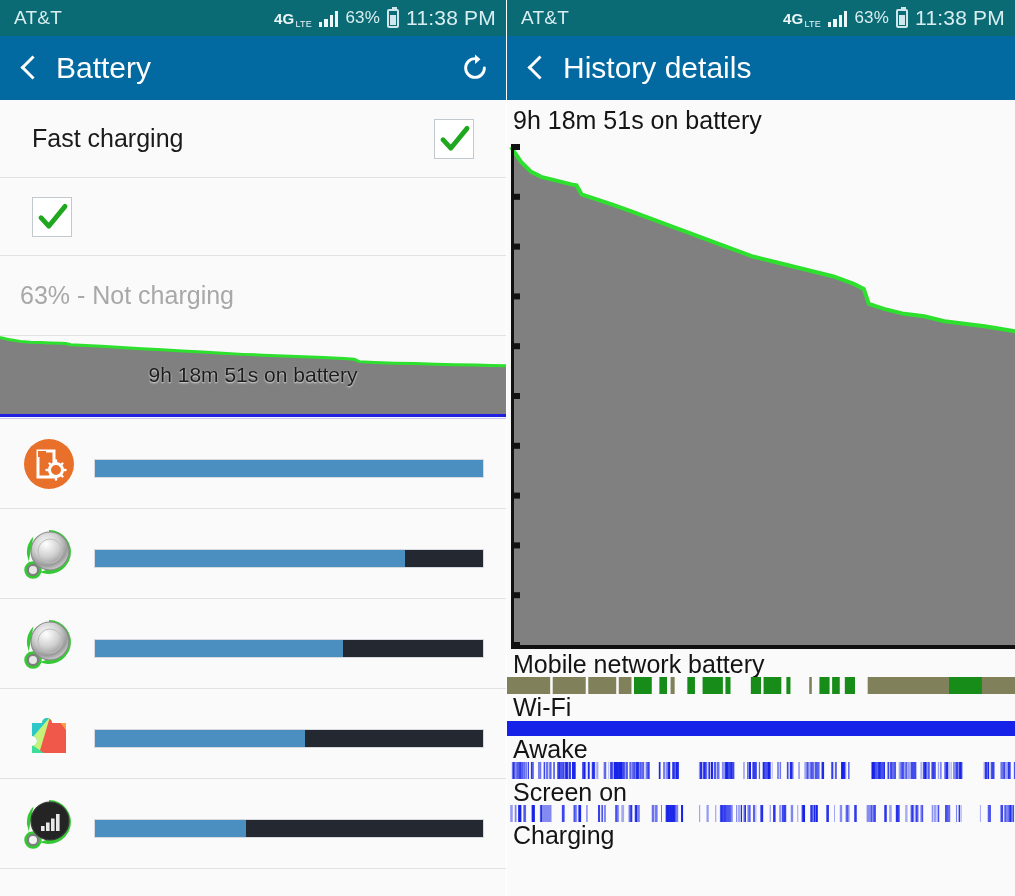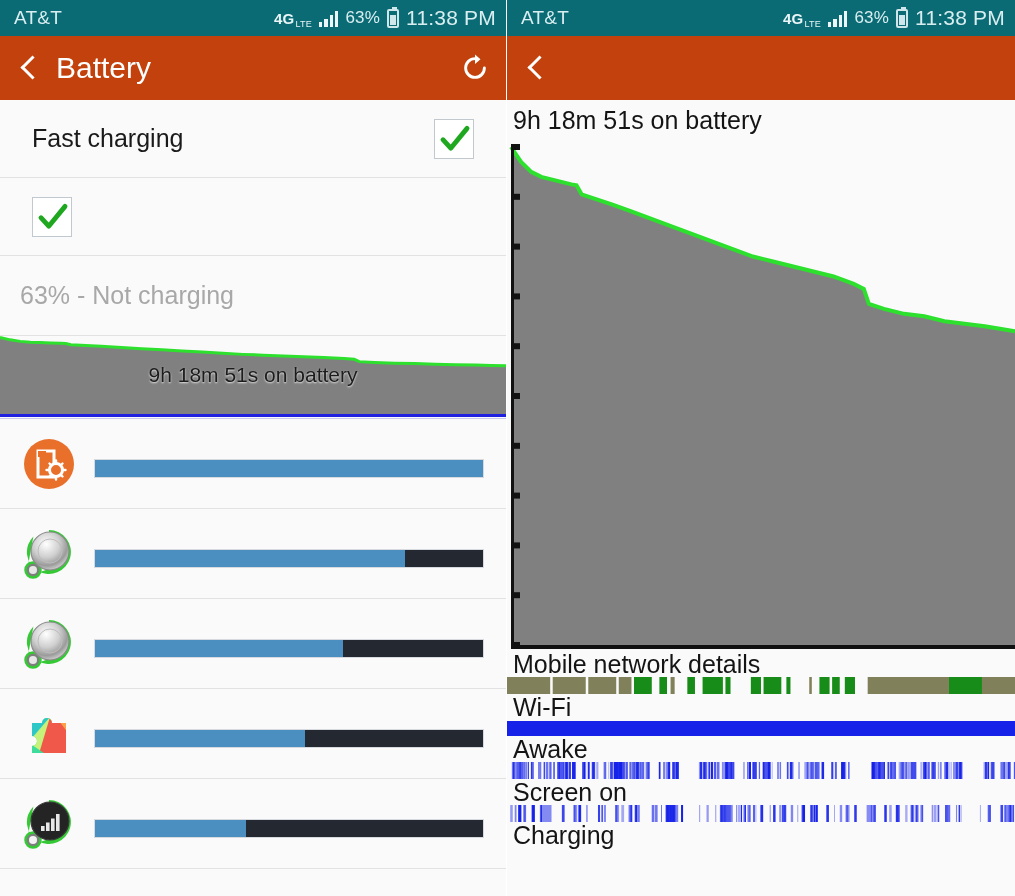"Battery" .actionbar { background: #c2410c -> #0369a1 }
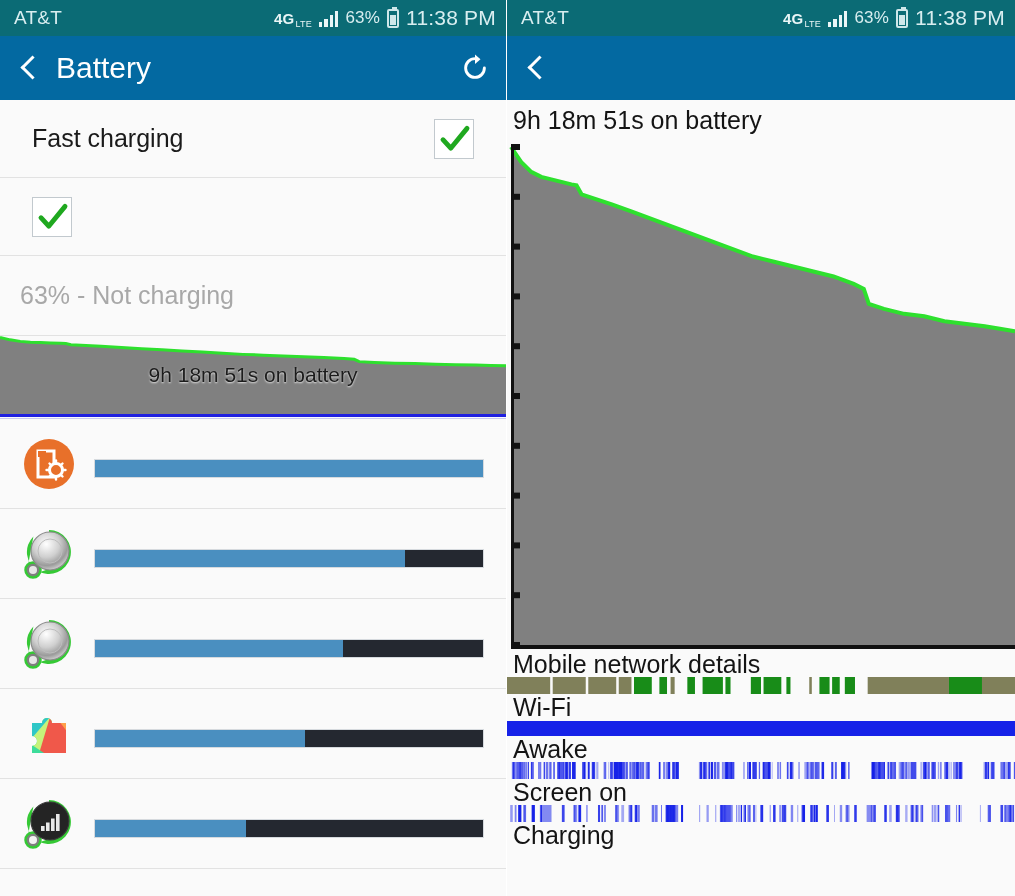"History details" span.ab-title { html: none -> <span>History details</span> }
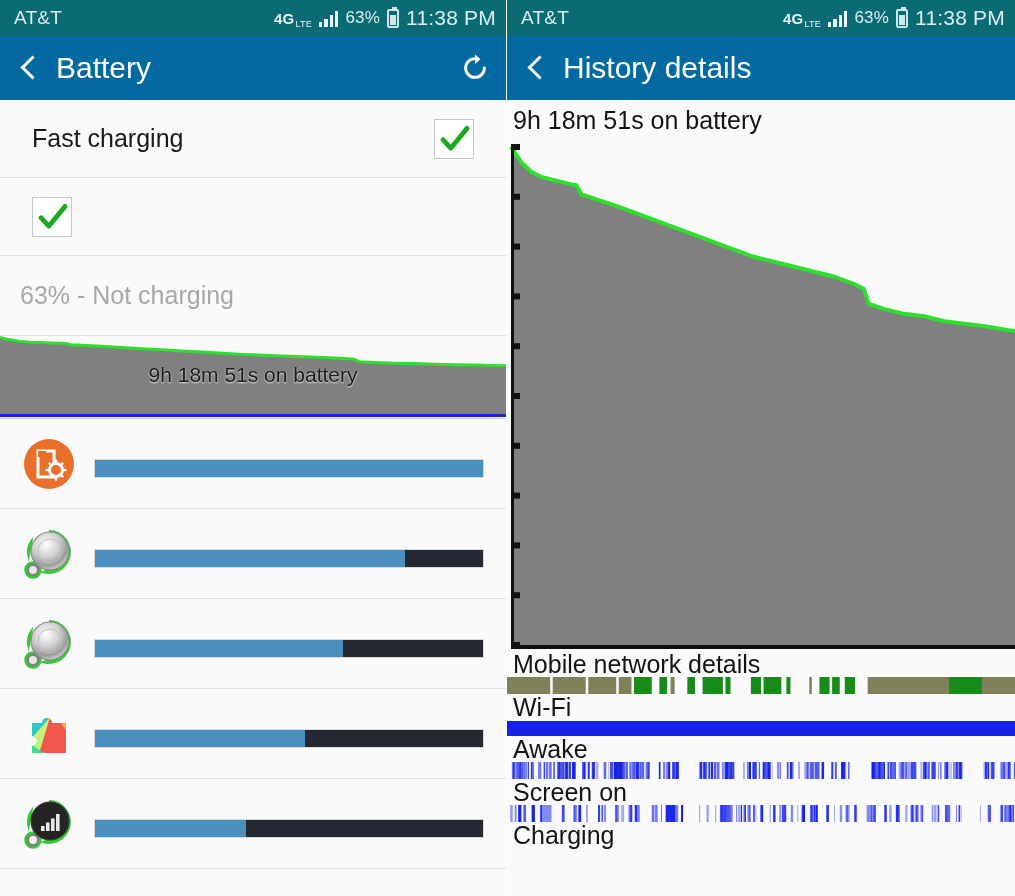"Mobile network details" div.track-label { text: details -> battery }
